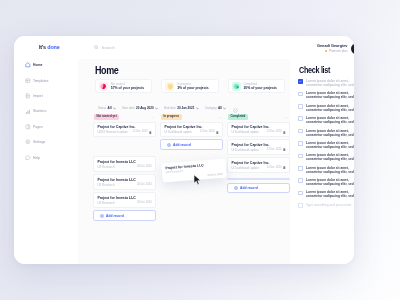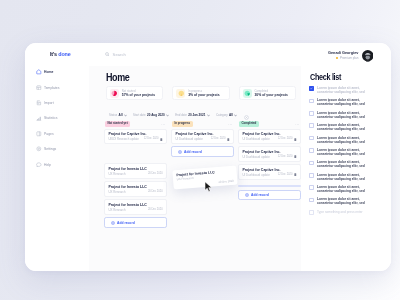"Home" .app { left: 25px -> 14px; margin-top: 7px -> none; width: 366px -> 340px }
